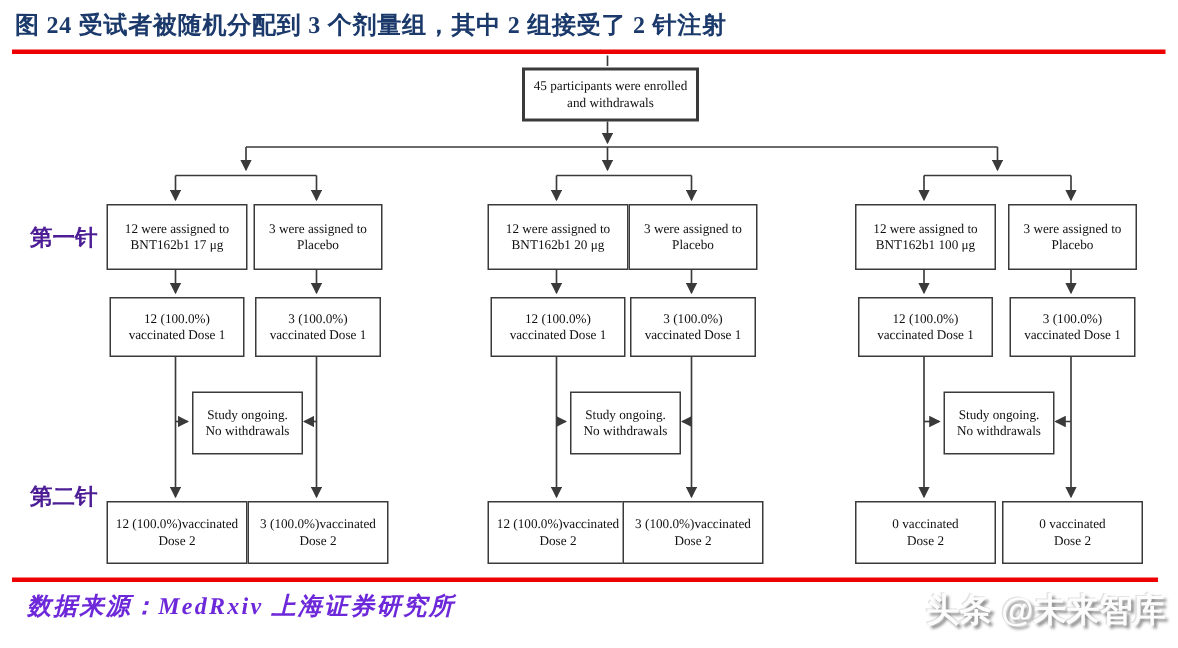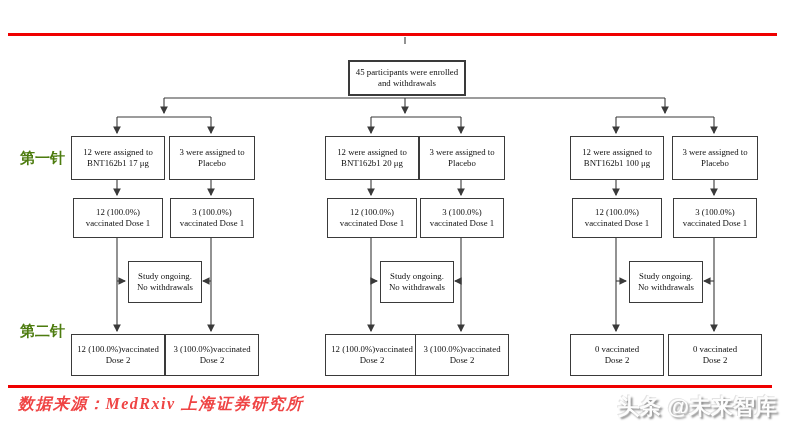"图 24 受试者被随机分配到 3 个剂量组，其中" div.fig-title { html: none -> <div>图 24 受试者被随机分配到 3 个剂量组，其中 2 组接受了 2 针注射</div> }
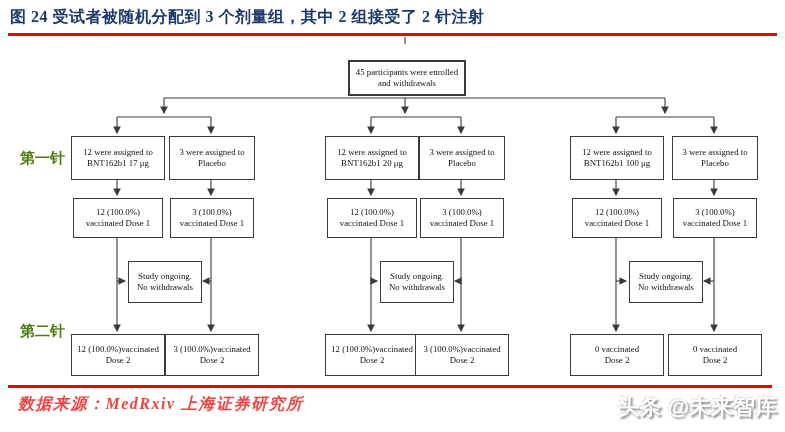"45 participants were enrolled" div.fbox { top: 60px -> 45px }
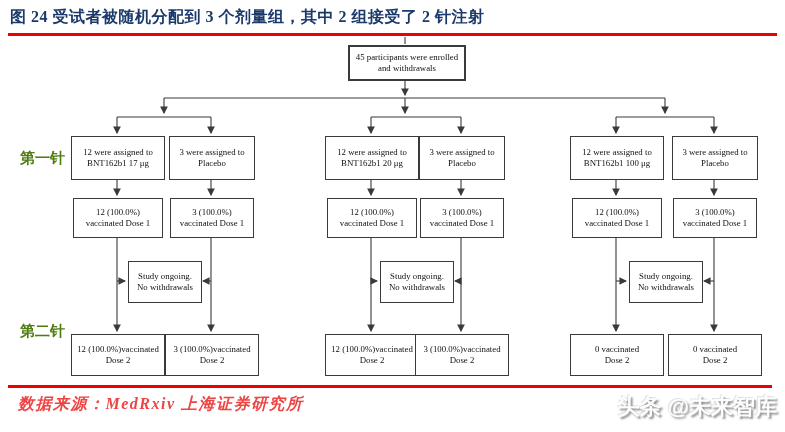"第一针" .row-label { color: #4d7c0f -> #4c1d95 }
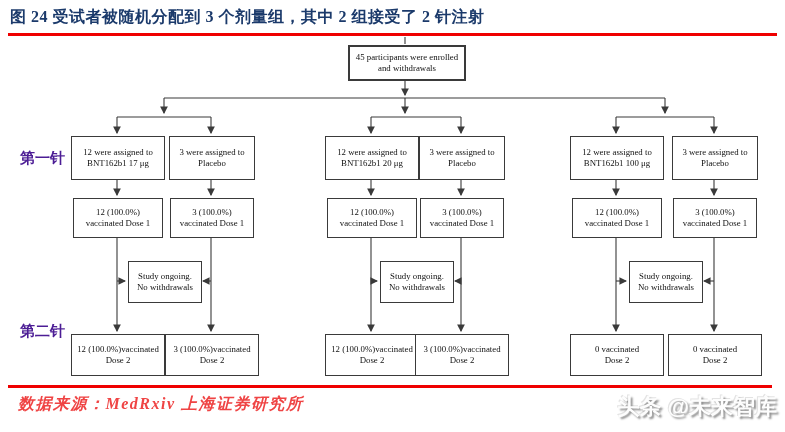"数据来源：MedRxiv 上海证券研究所" .source { color: #ef4444 -> #6d28d9 }
